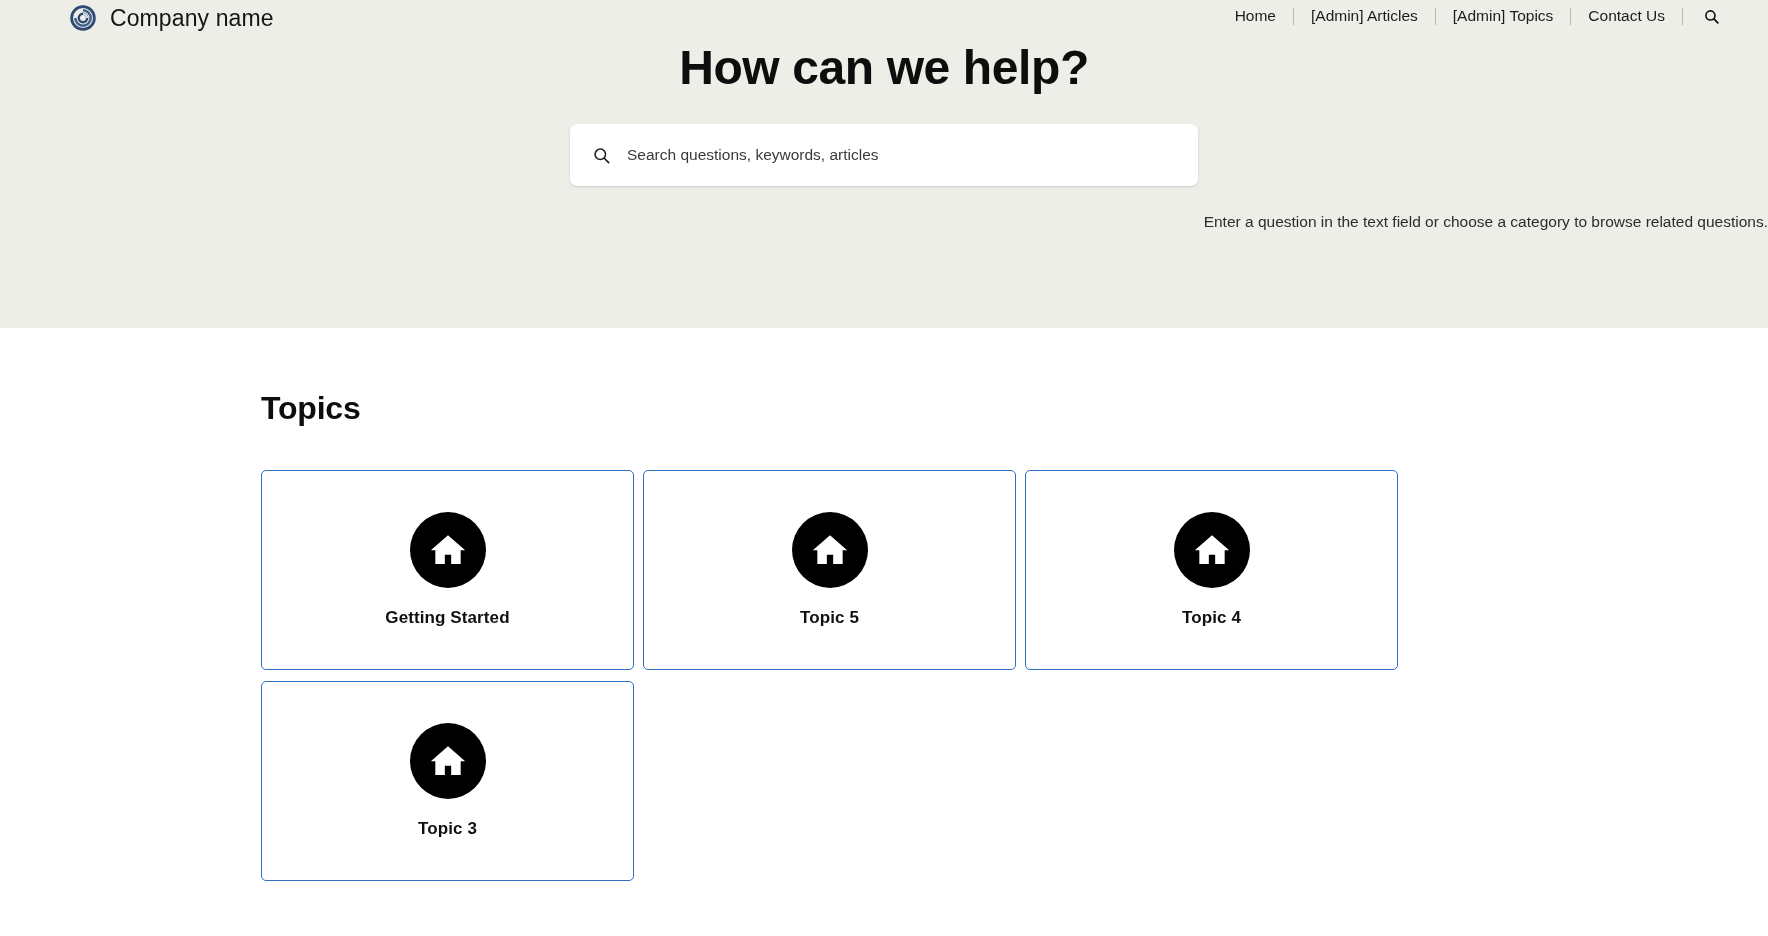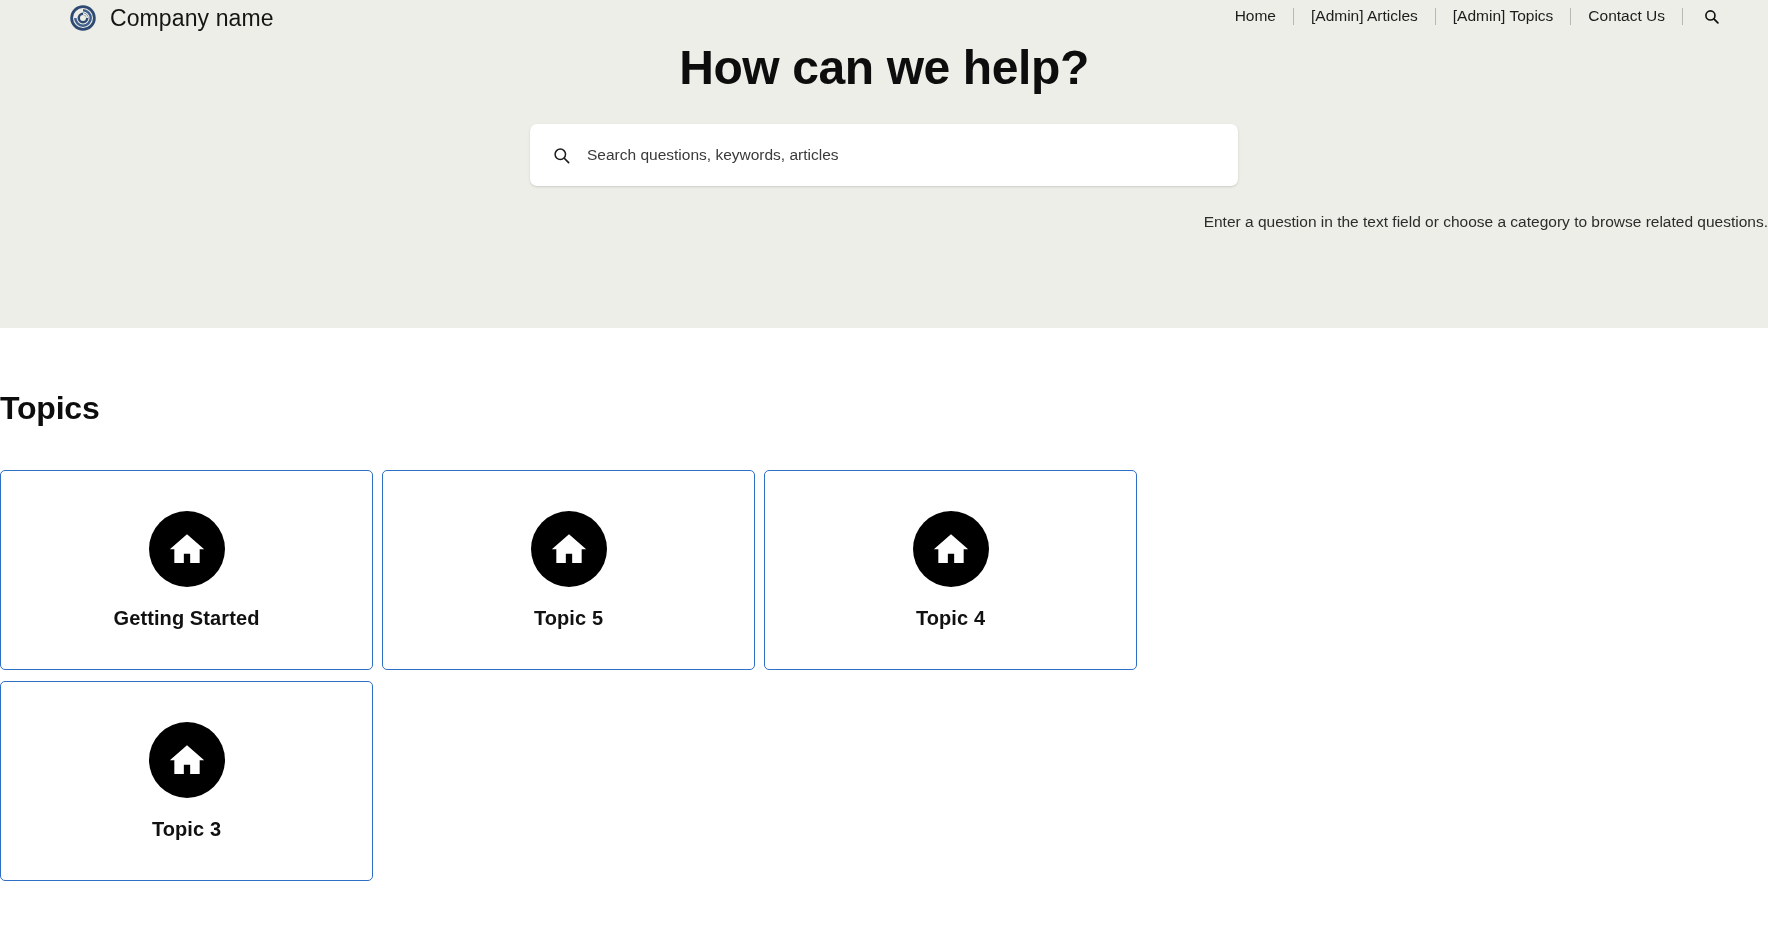"Search questions, keywords, articles" .searchbox { width: 708px -> 628px }
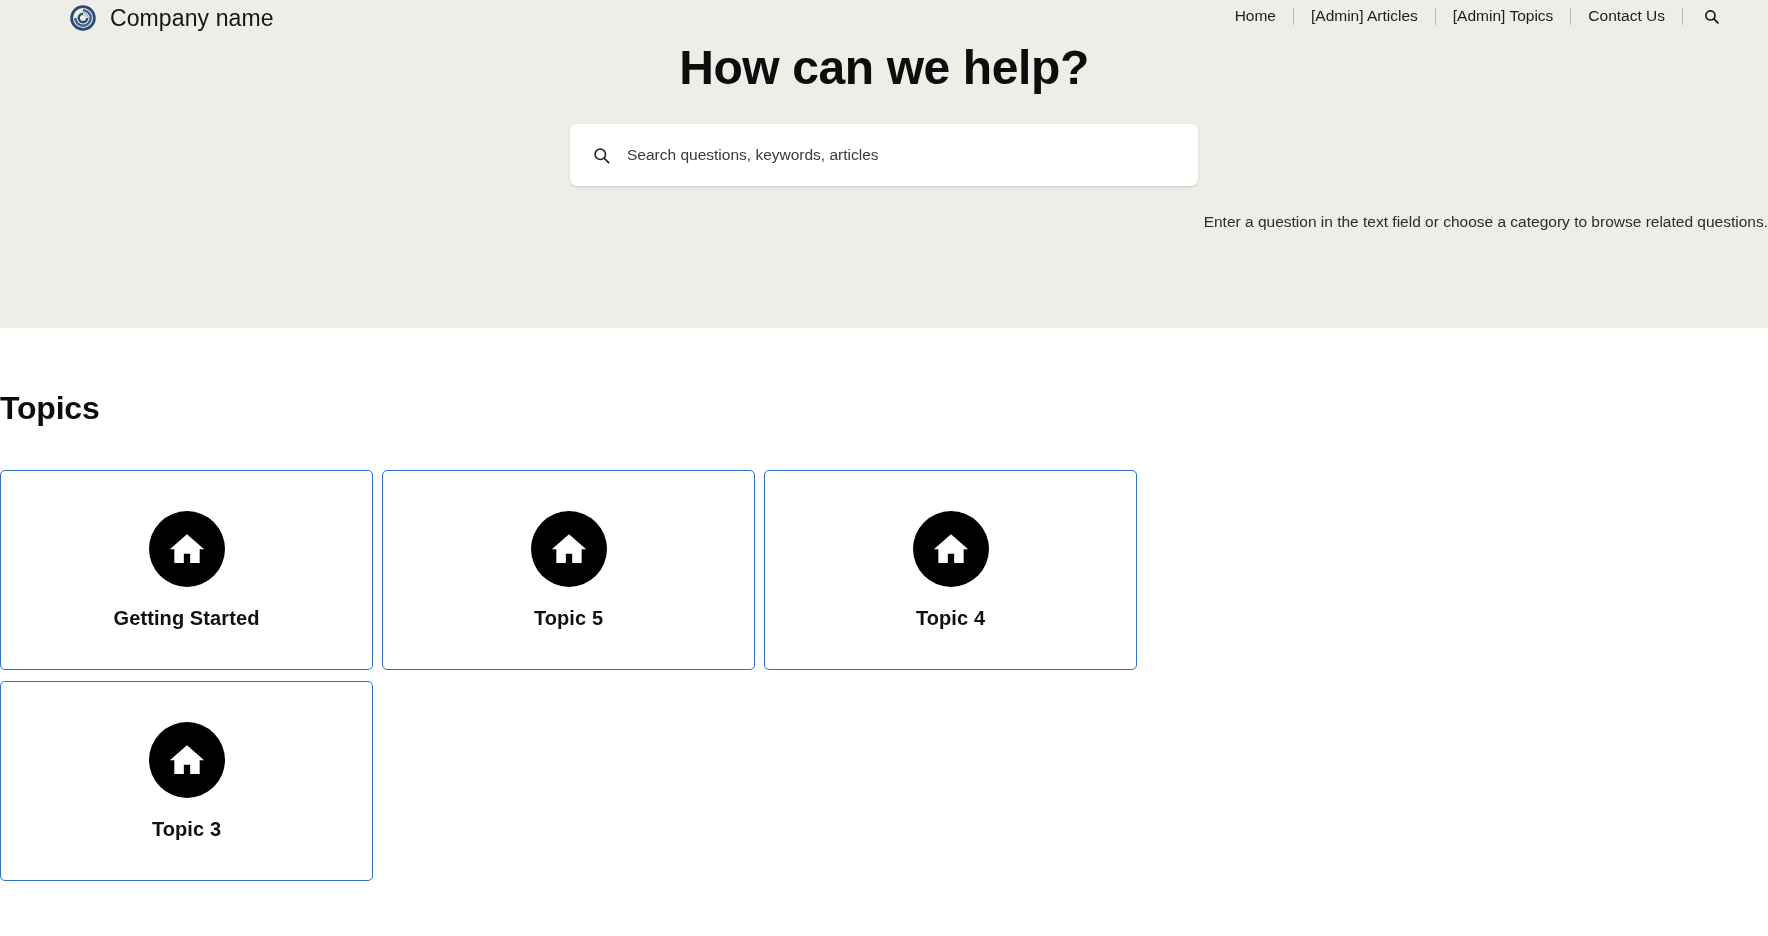"Topics" .topics-inner { margin-left: none -> 261px }
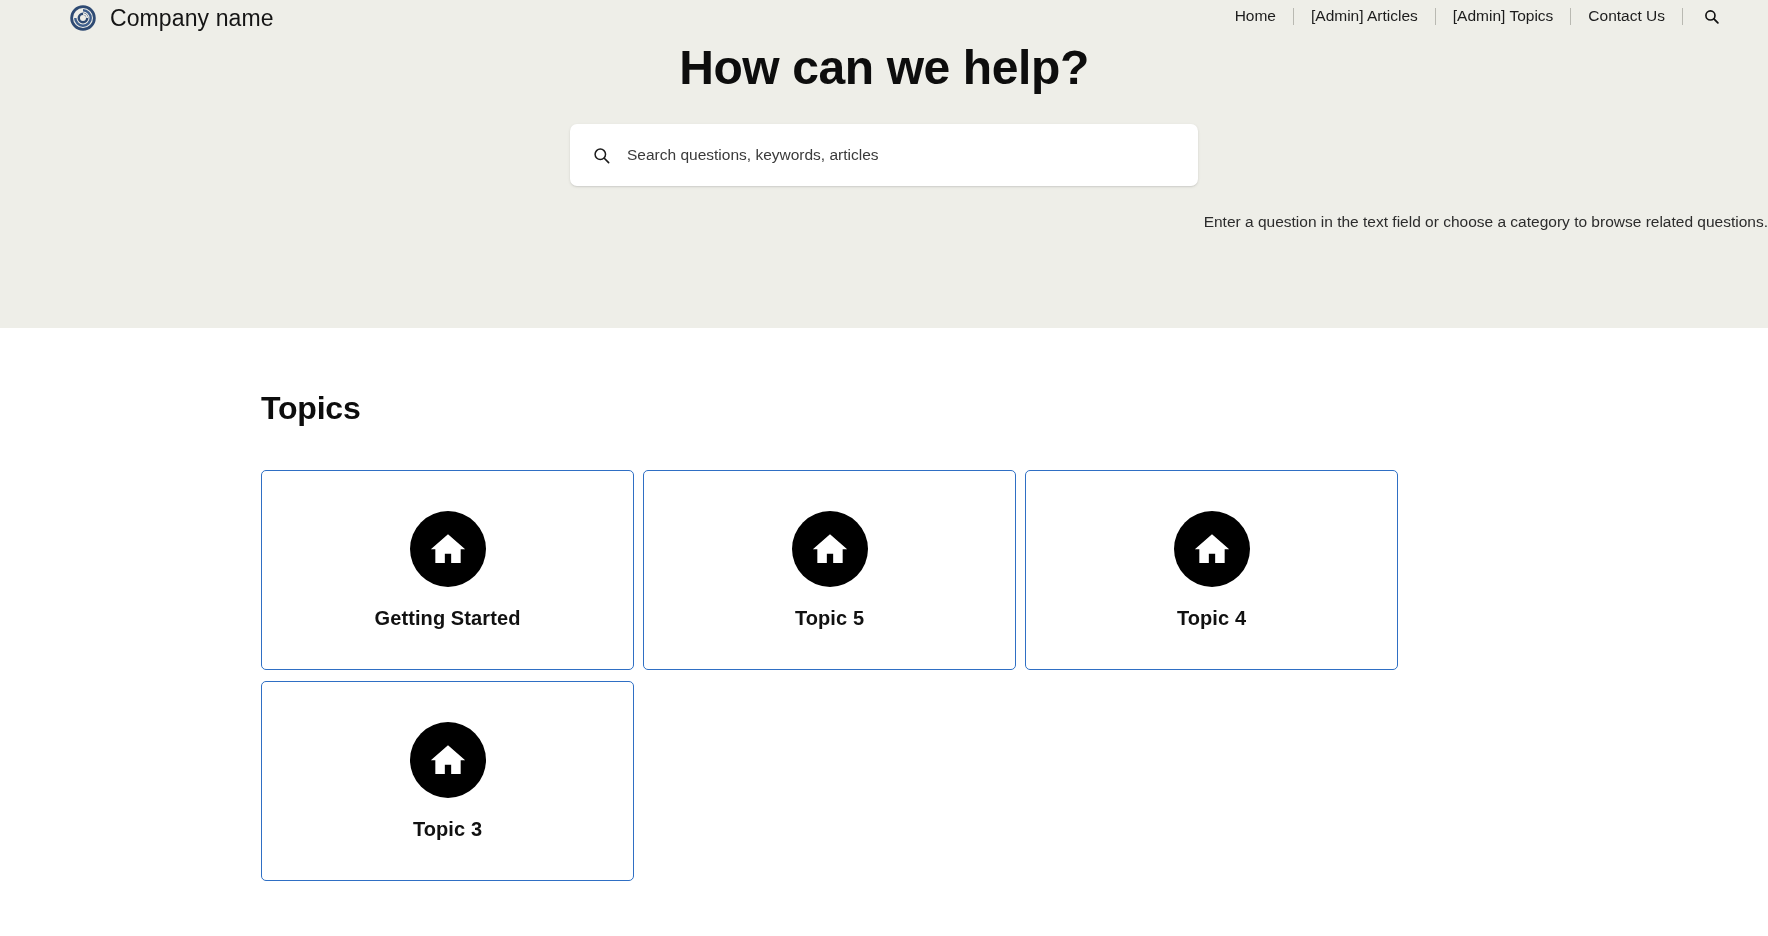"Getting Started" .topic-label { font-size: 20px -> 17px }
